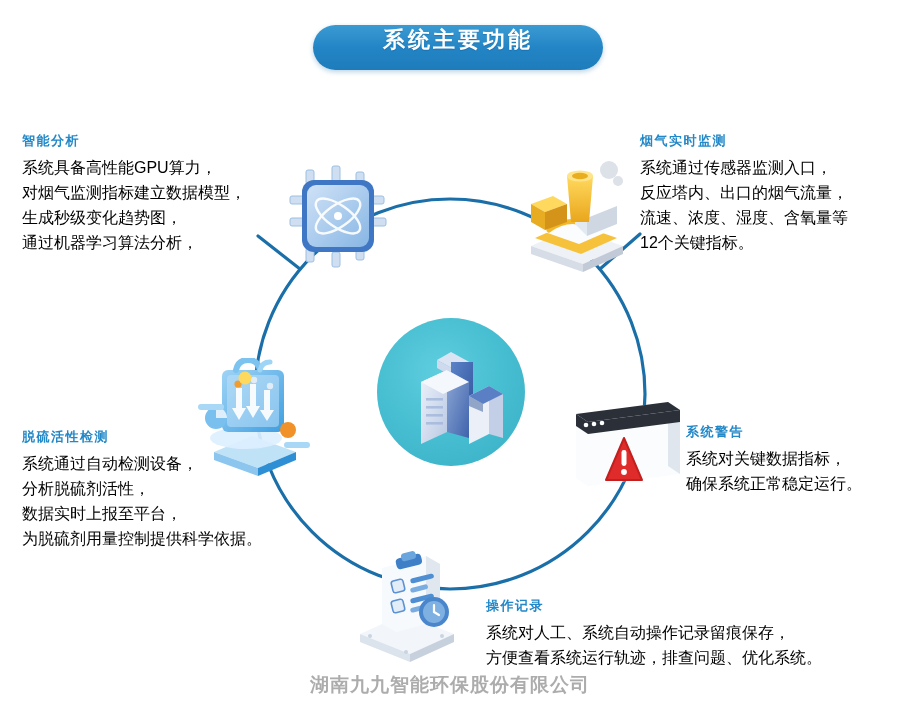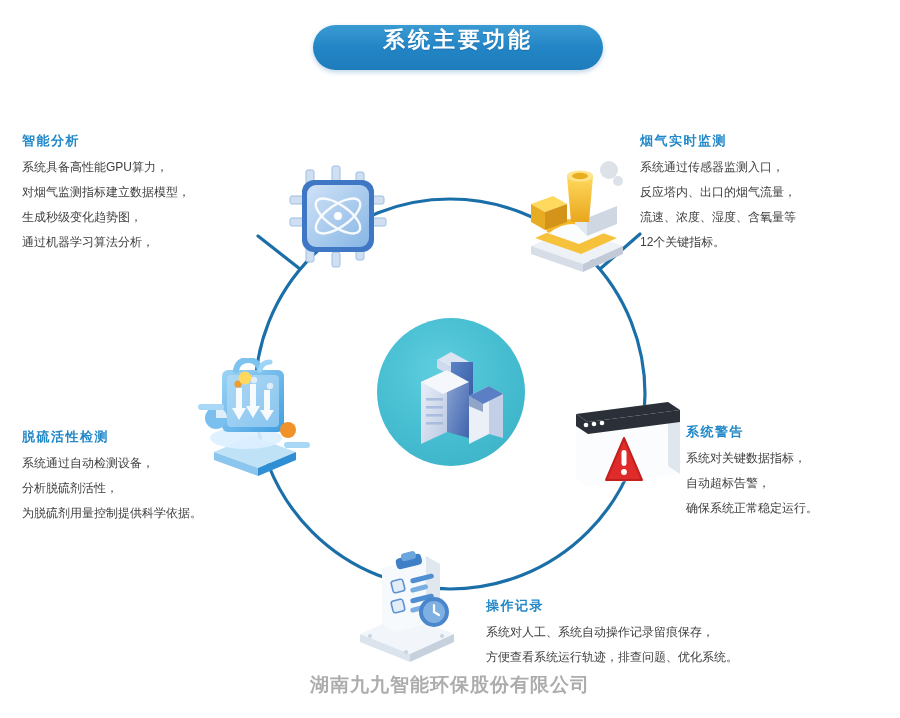"系统具备高性能GPU算力，" .block .line { color: #404040 -> #000000; font-size: 12px -> 16px }
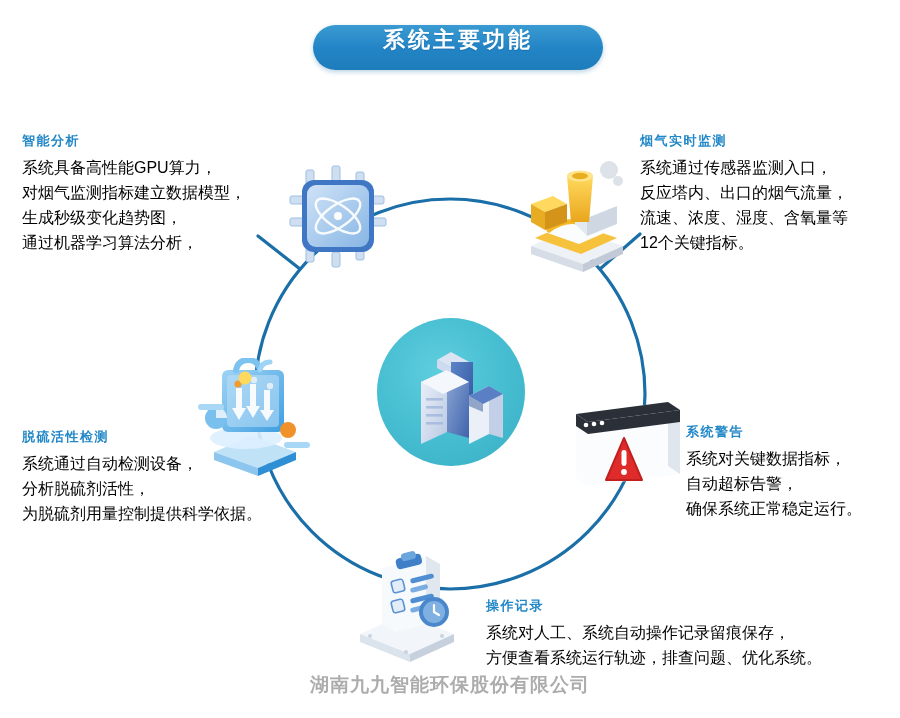"自动超标告警，" div.line { html: <div>自动超标告警，</div> -> none }
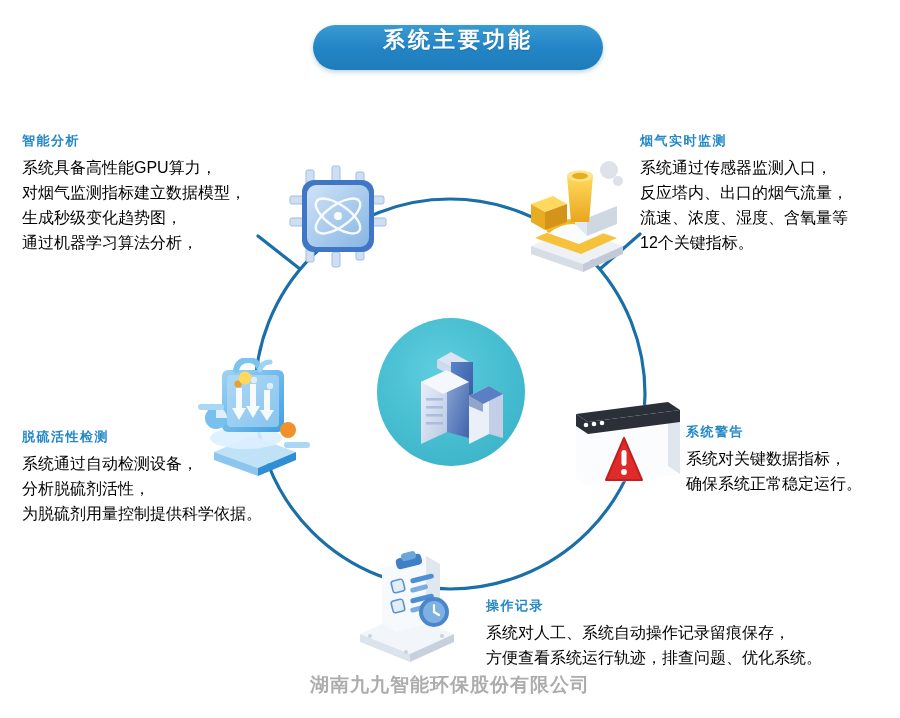"数据实时上报至平台，" div.line { html: none -> <div>数据实时上报至平台，</div> }
